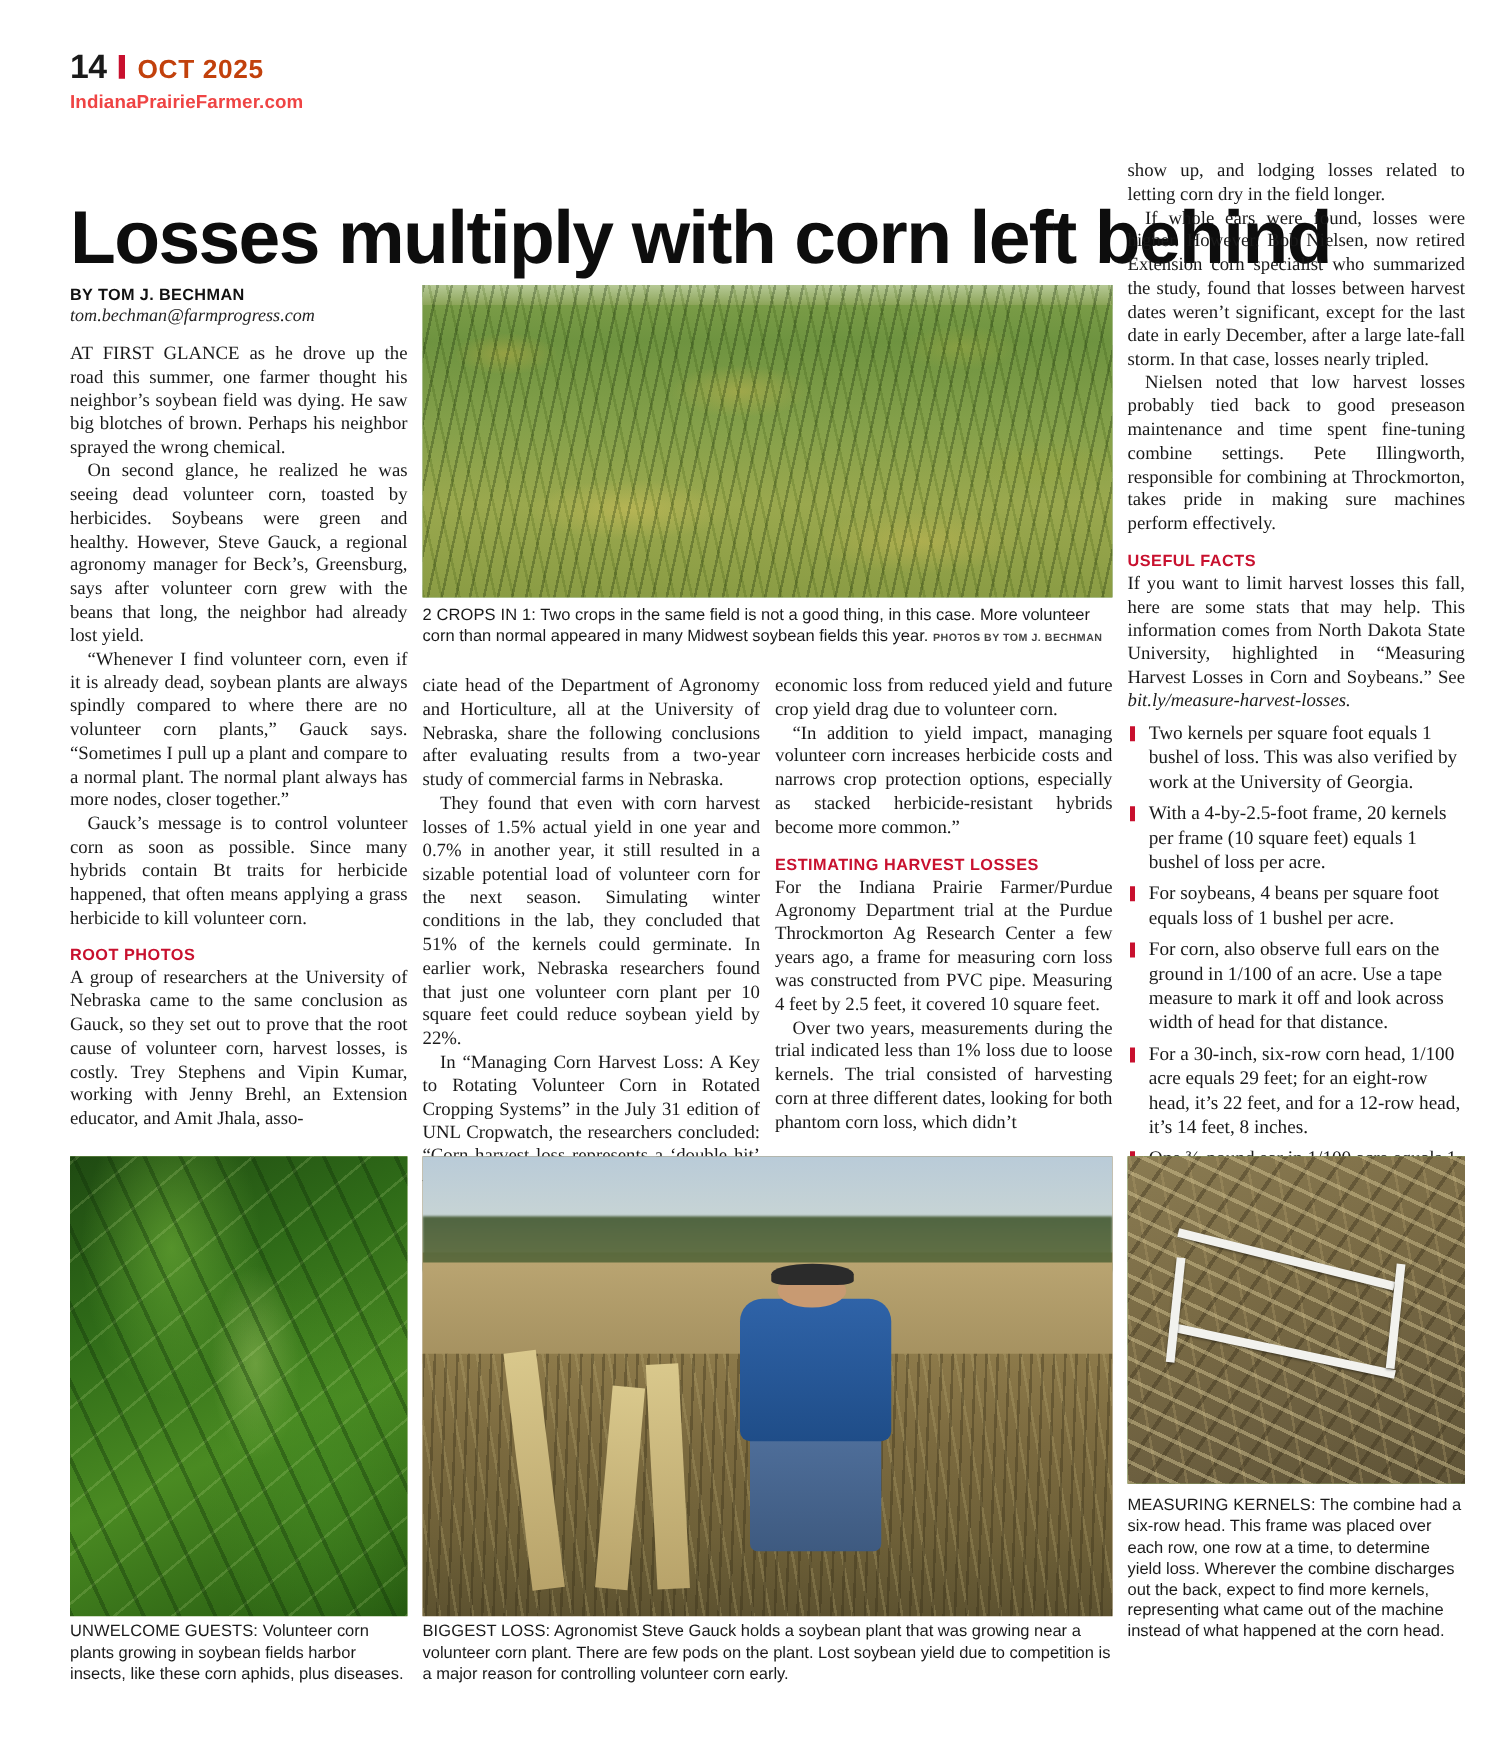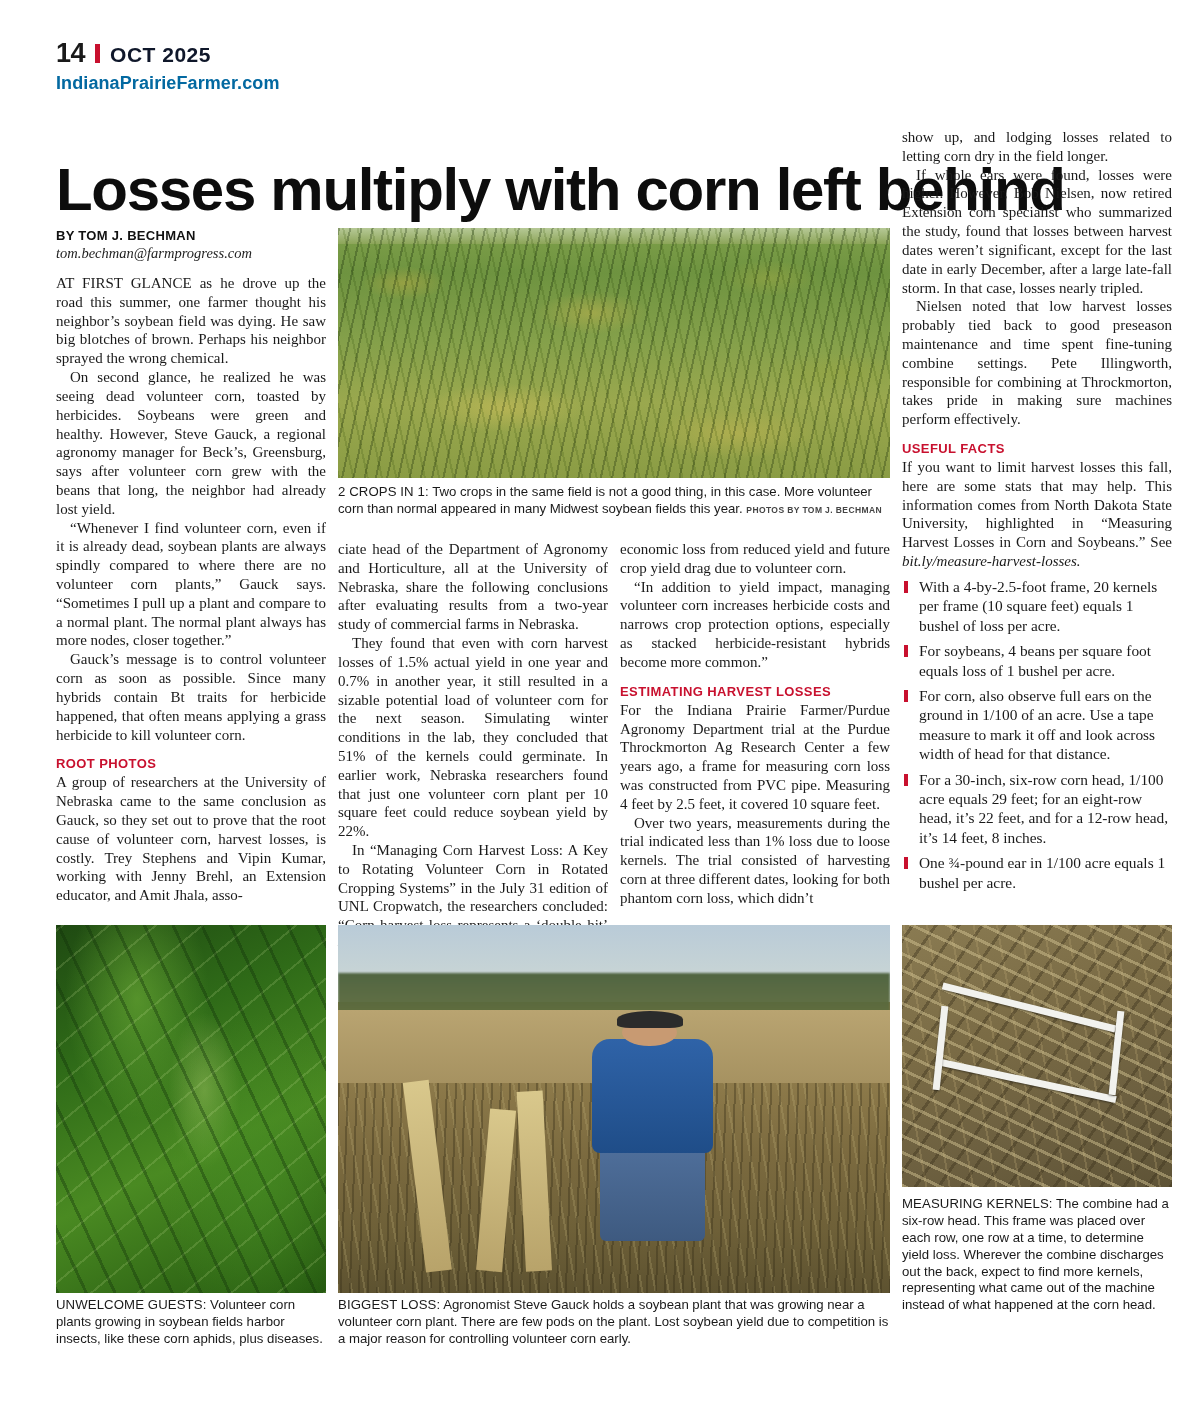"OCT 2025" .issue-date { color: #0f172a -> #c2410c }
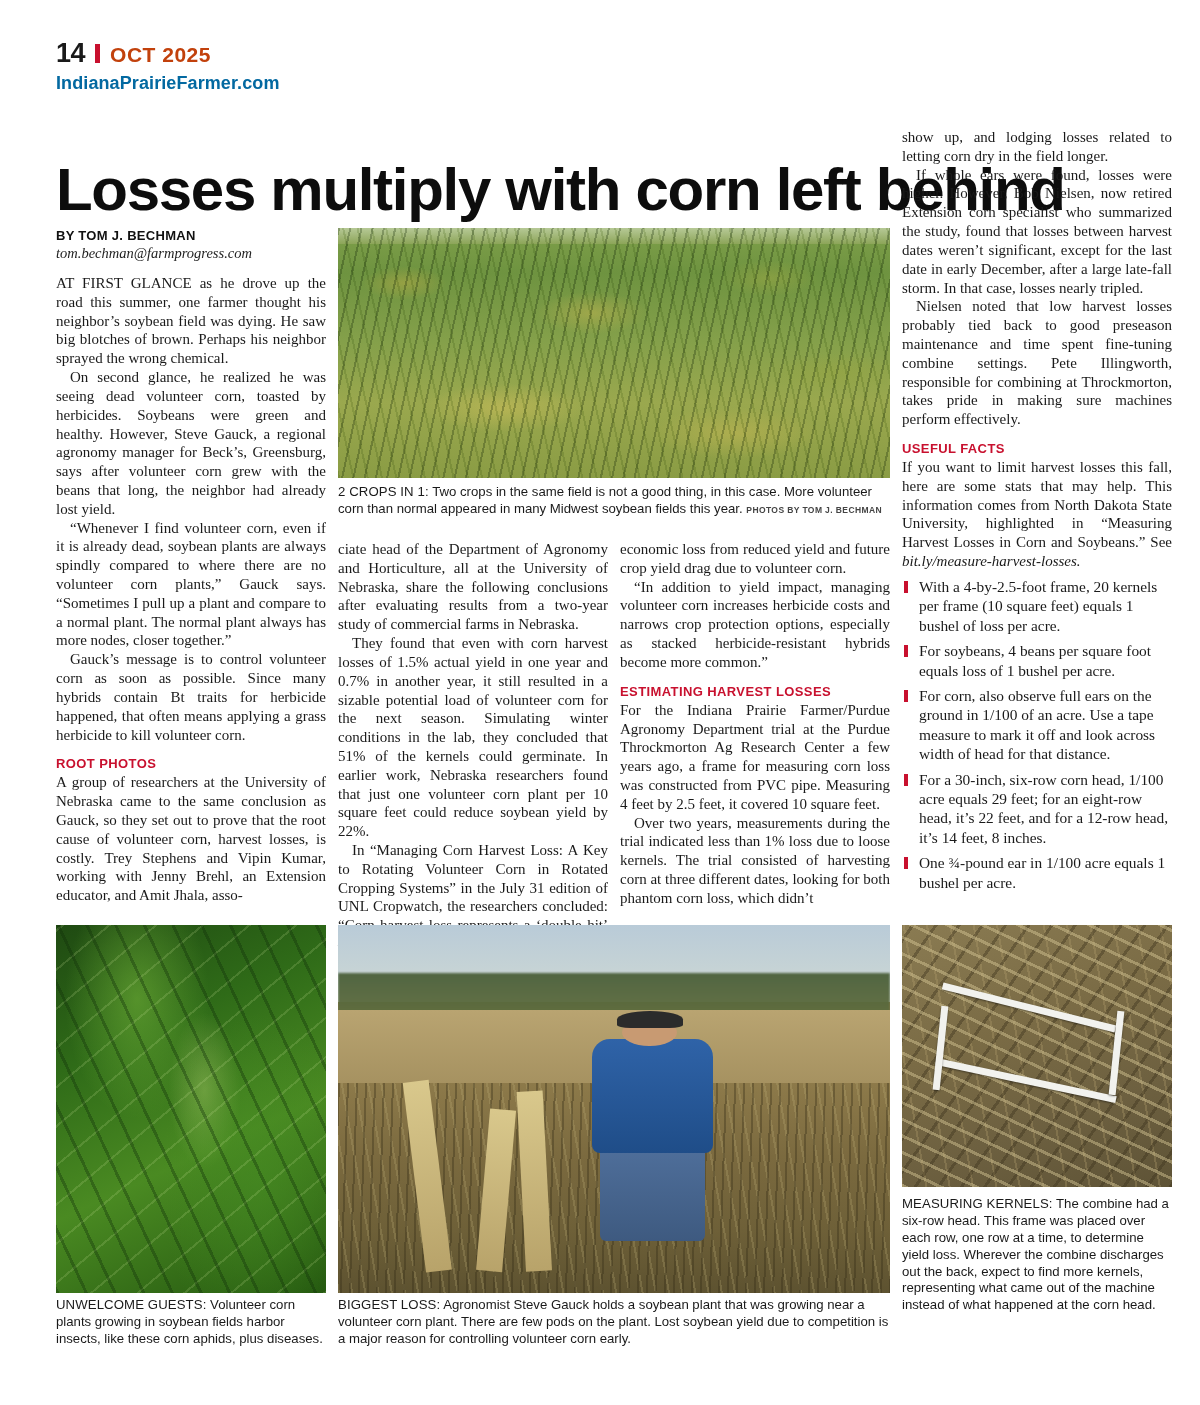"IndianaPrairieFarmer.com" .site-url { color: #0369a1 -> #ef4444; font-size: 18px -> 15px }
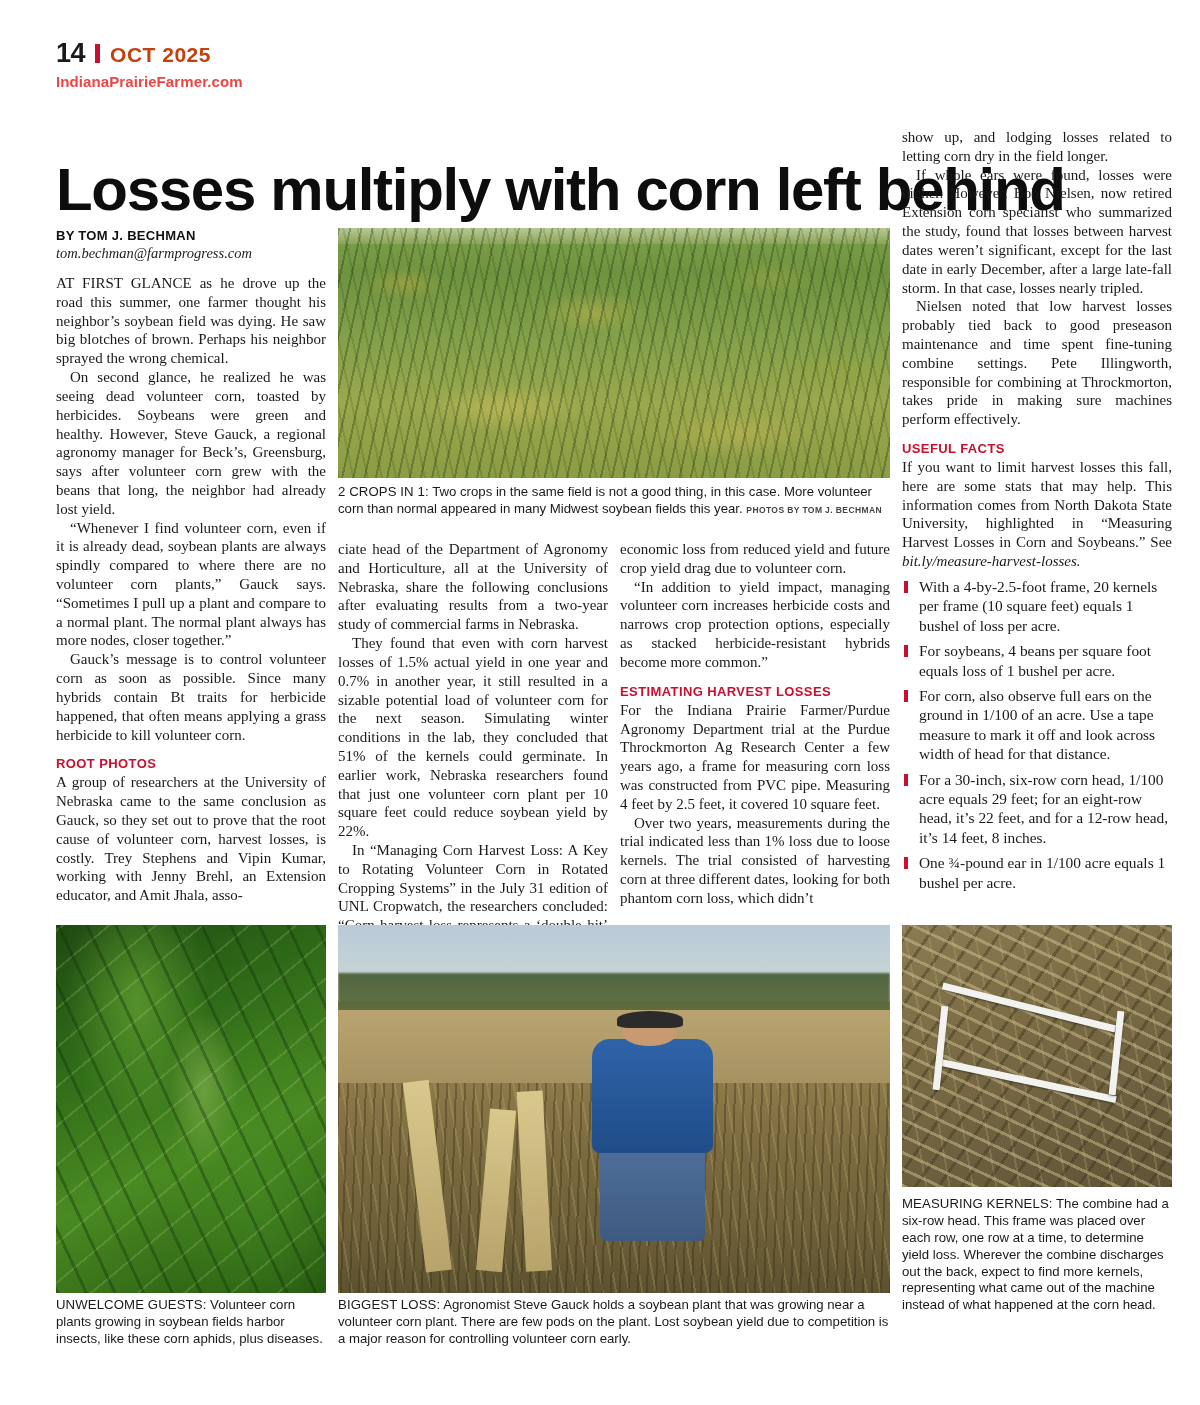"Two kernels per square foot" li { html: none -> <li>Two kernels per square foot equals 1 bushel of loss. This was also verified by work at the University of Georgia.</li> }
